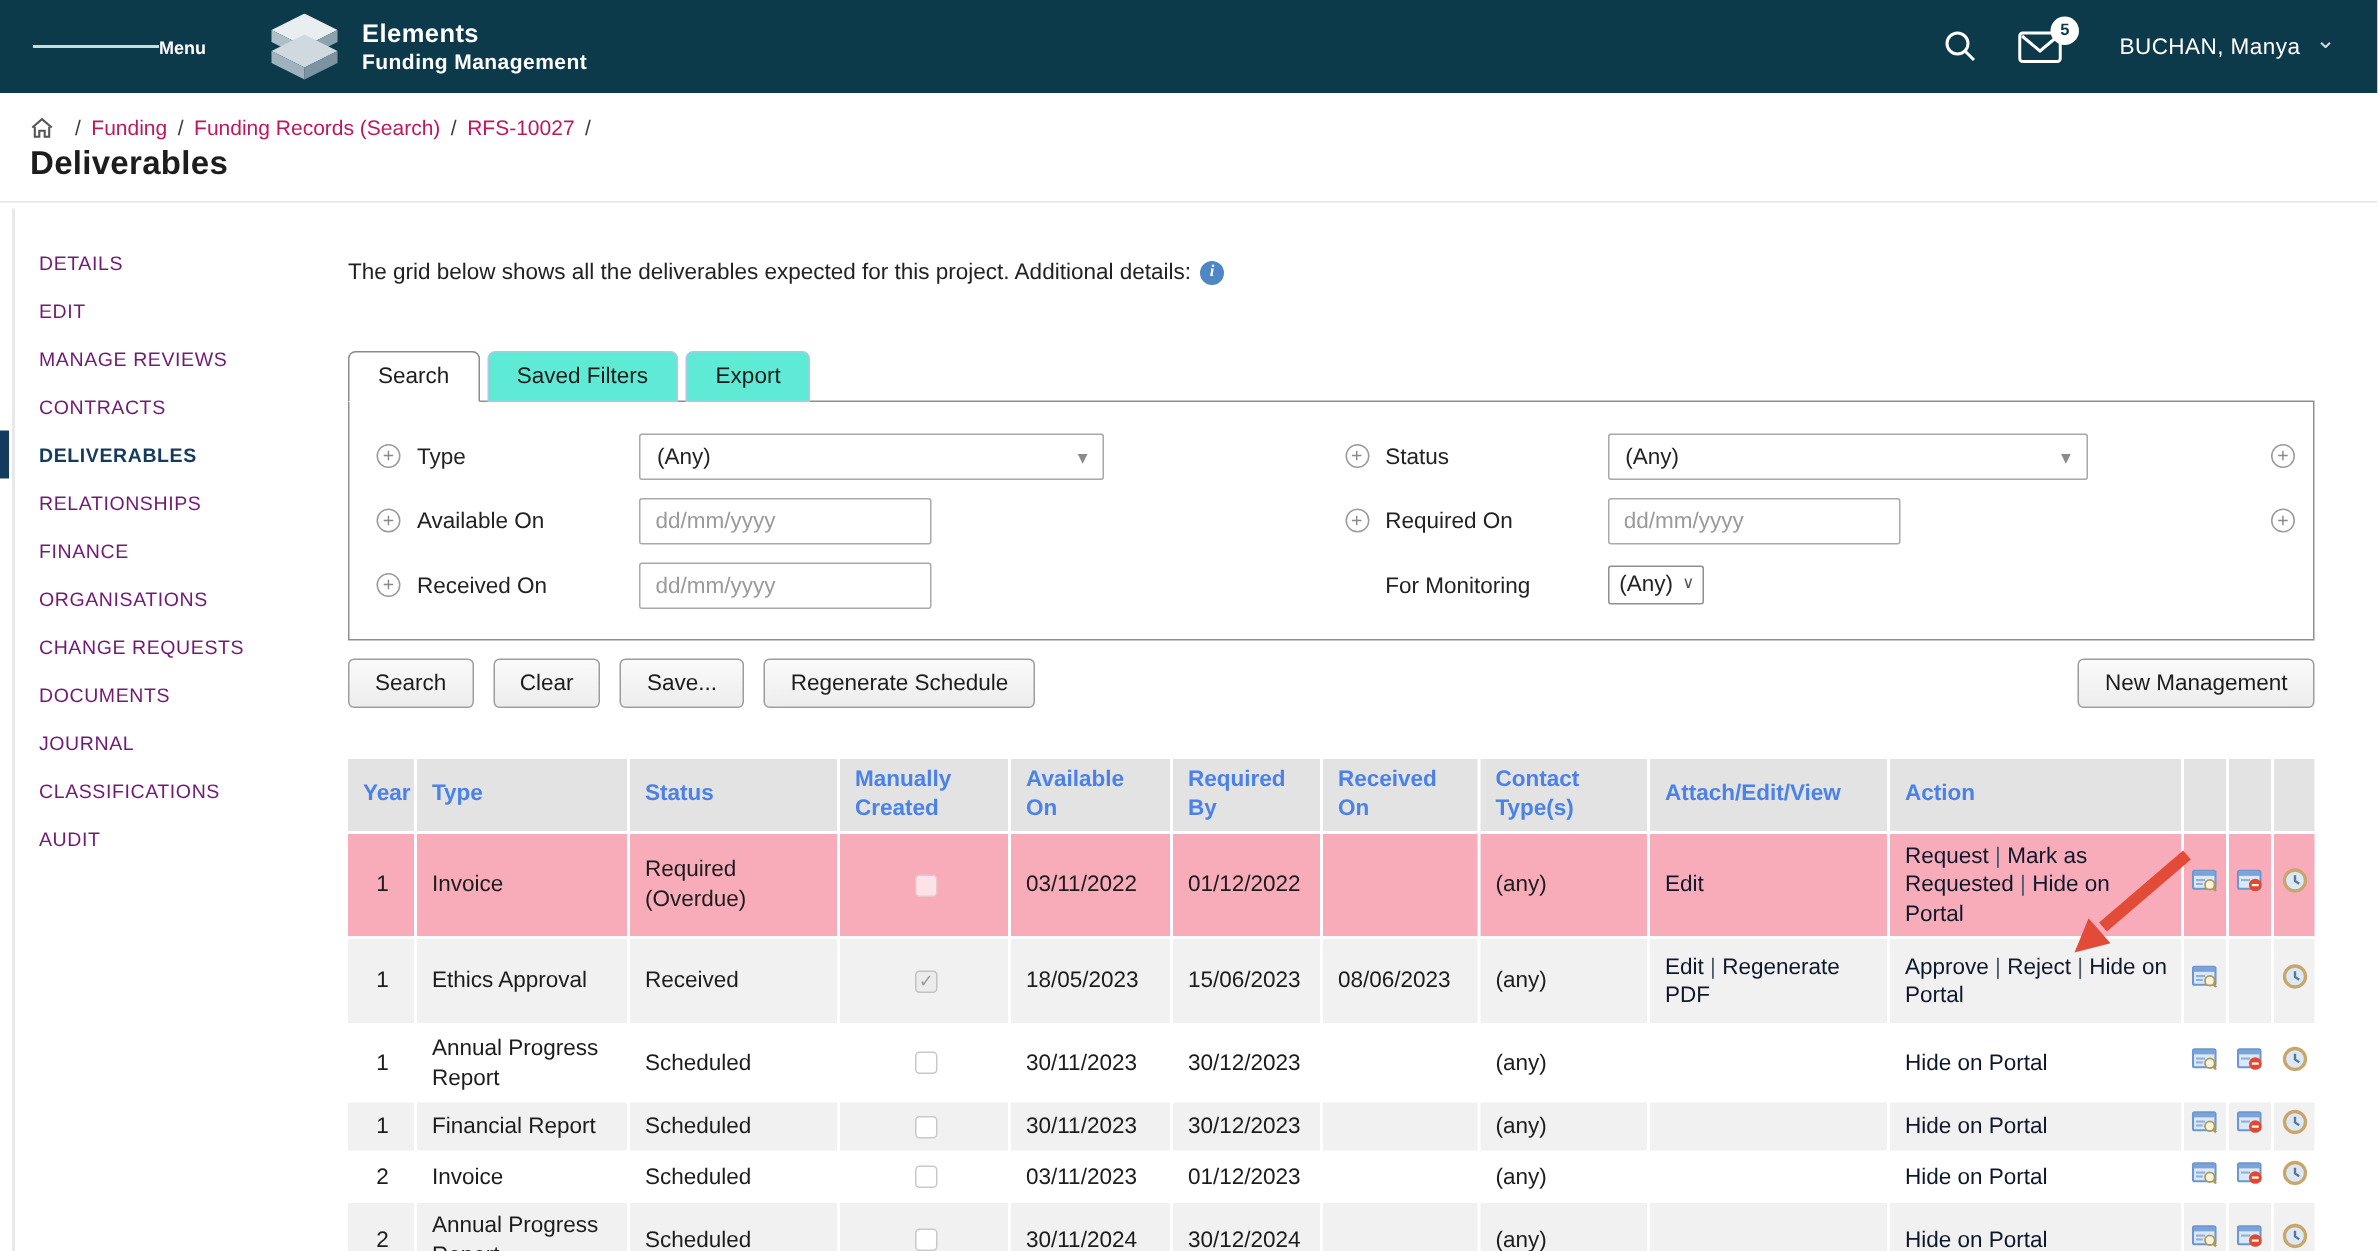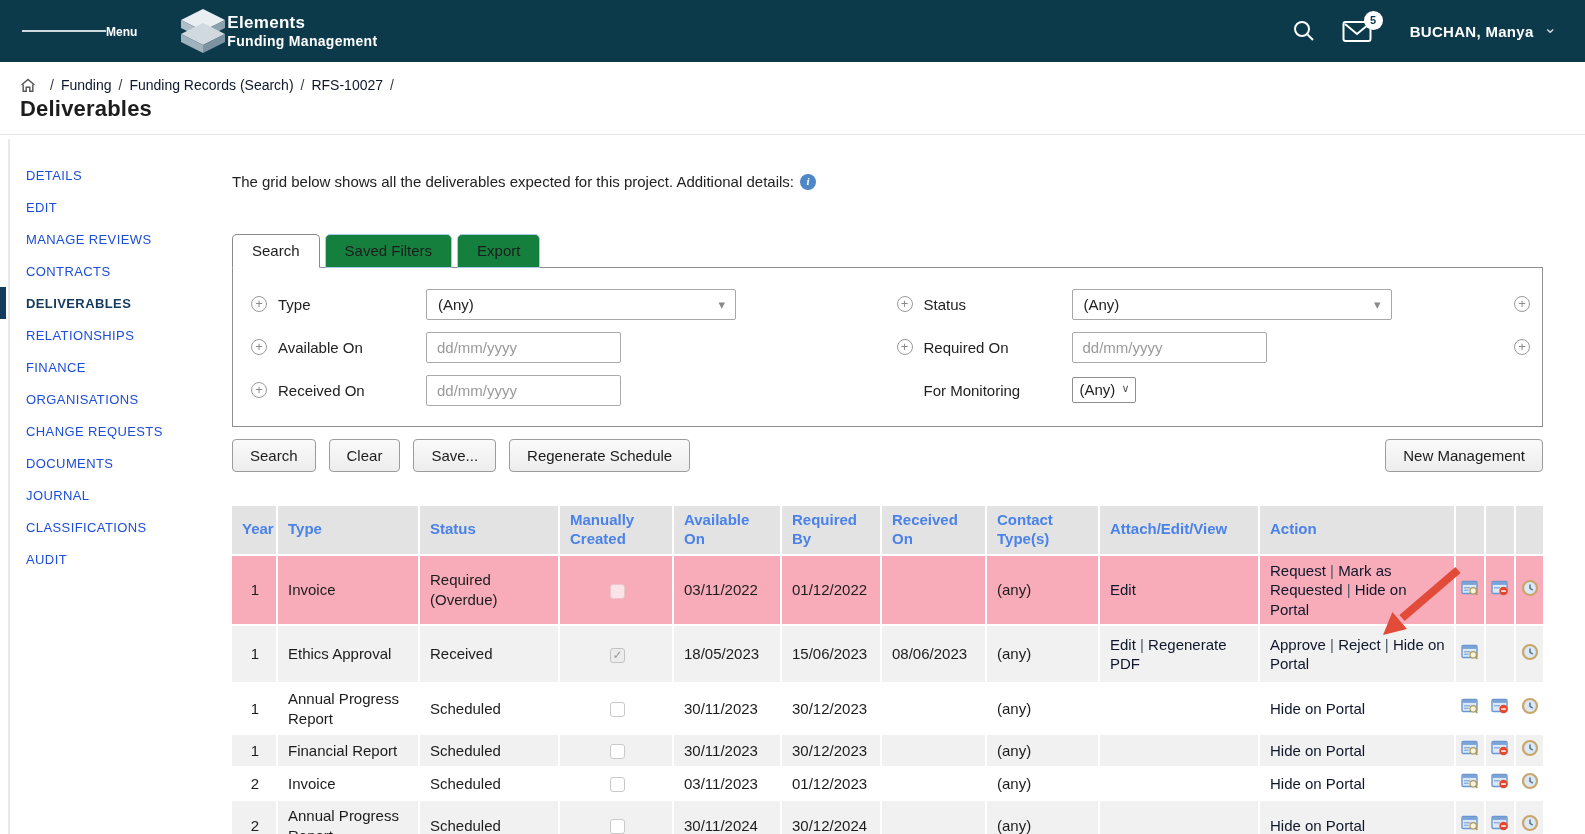"Elements" .brand-text { margin-left: none -> 14px }
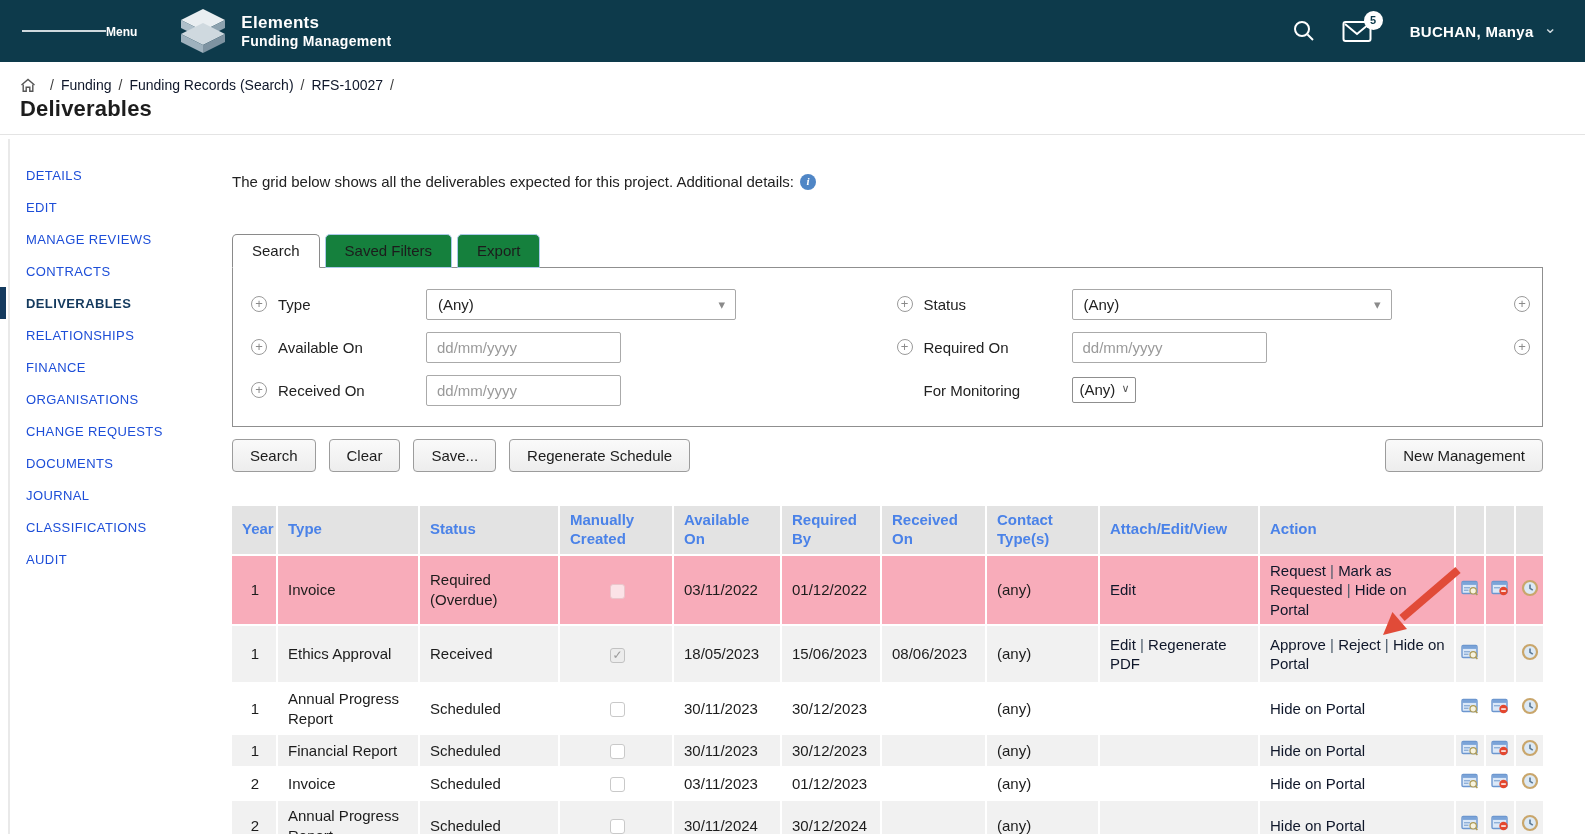"BUCHAN, Manya" .user-name { font-weight: bold -> normal }
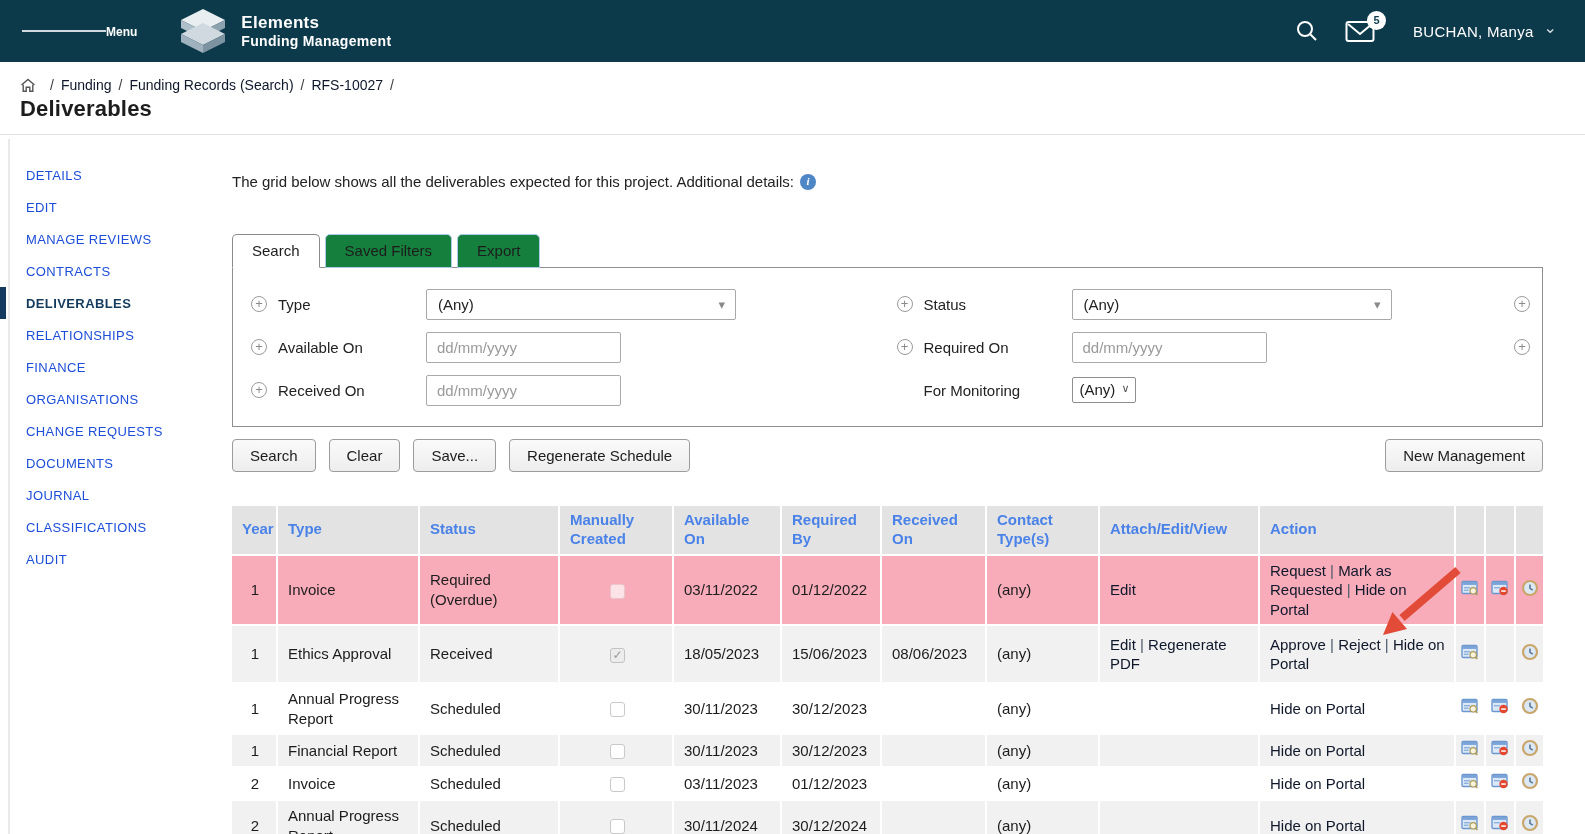"Funding" .crumb-item { color: #0f172a -> #be185d }
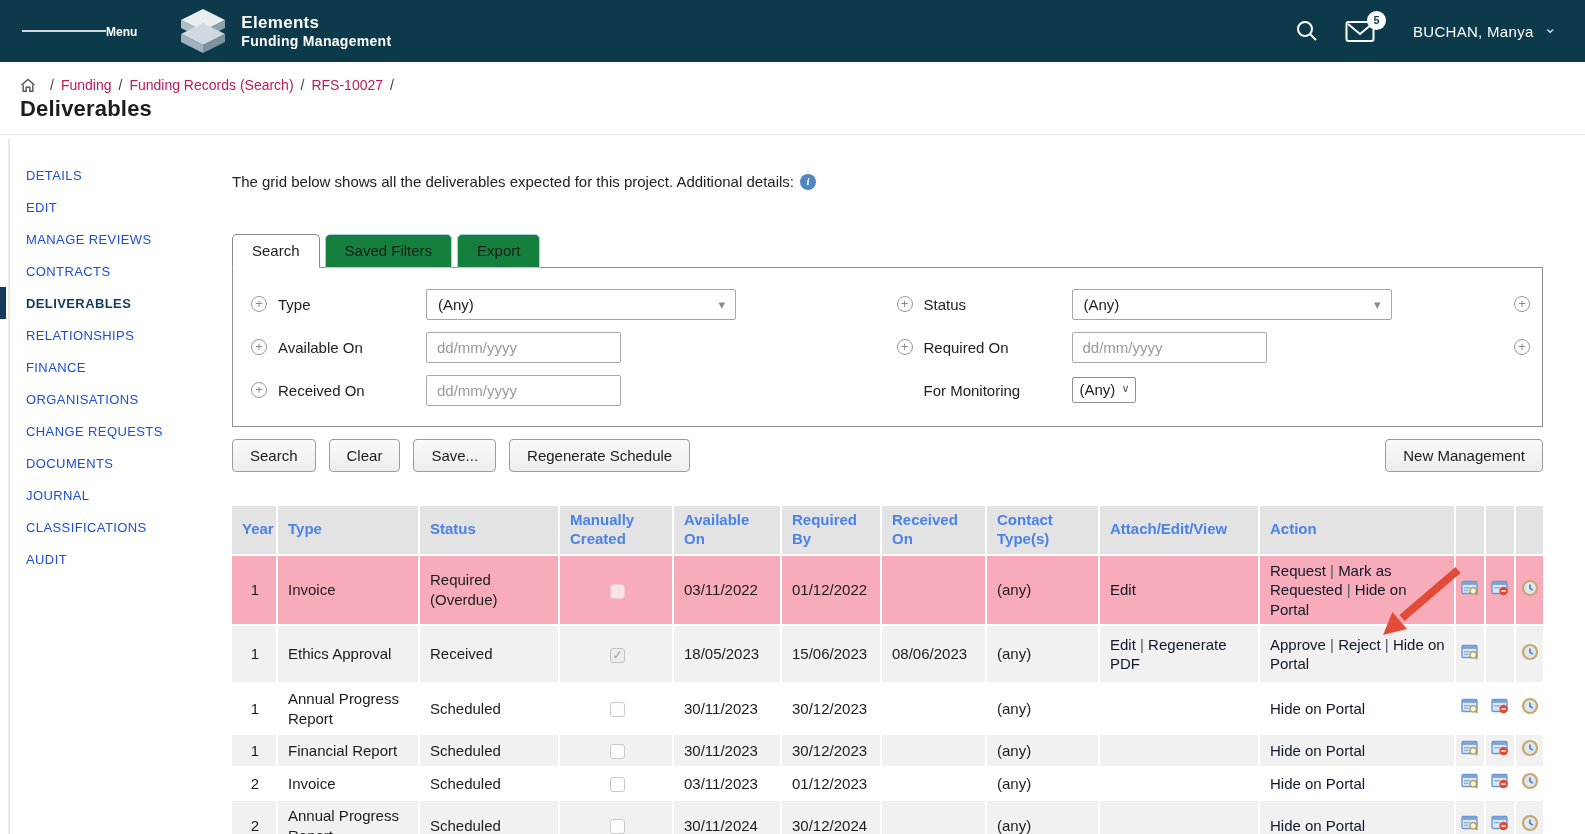"DETAILS" .nav-item { color: #1d4ed8 -> #701a75 }
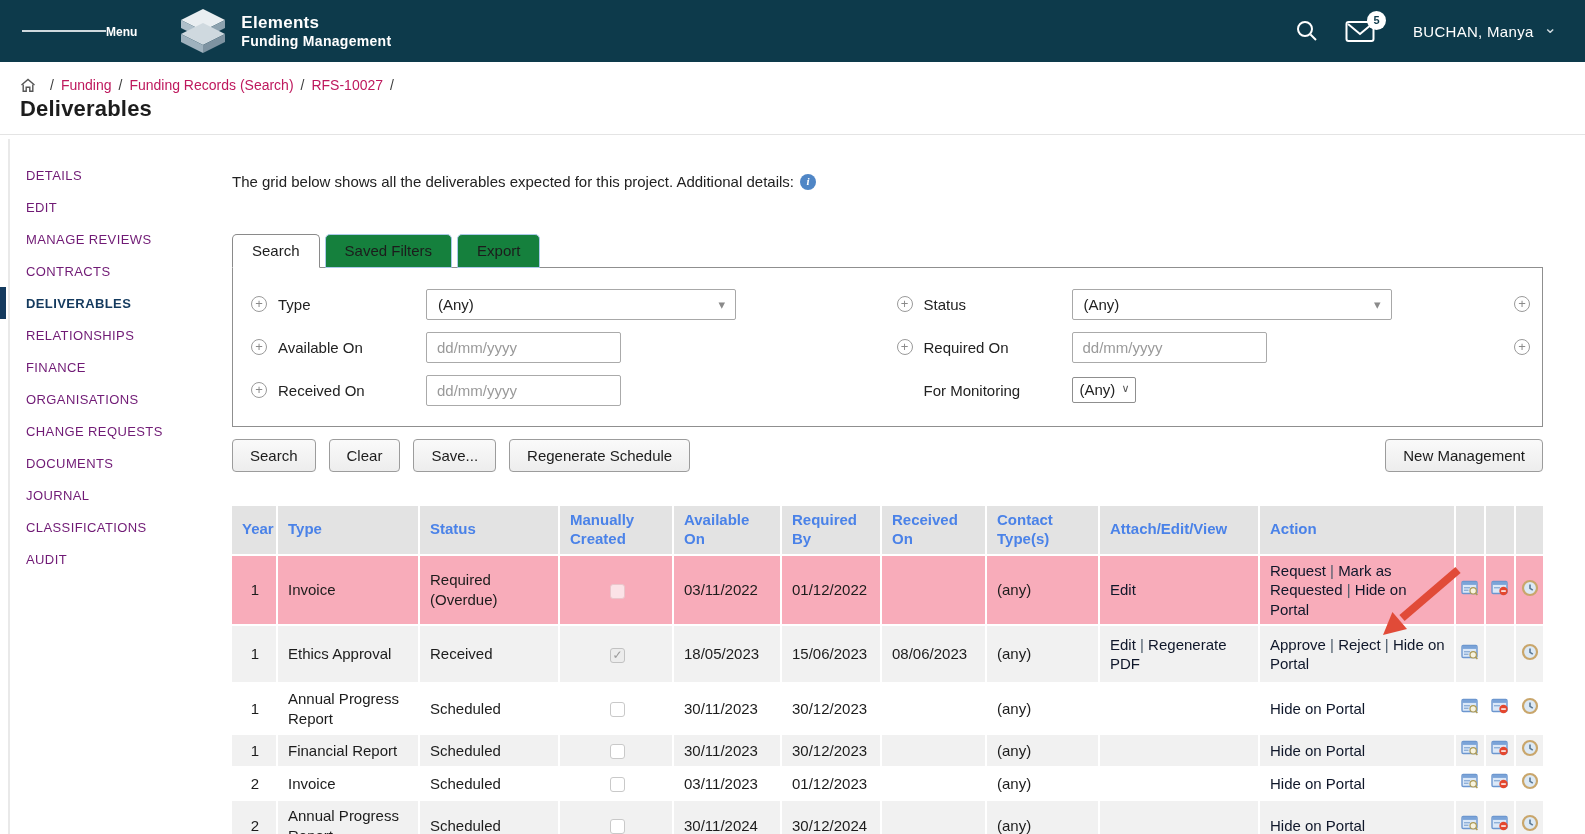"Saved Filters" .tab.inactive { background: #15803d -> #5eead4 }
